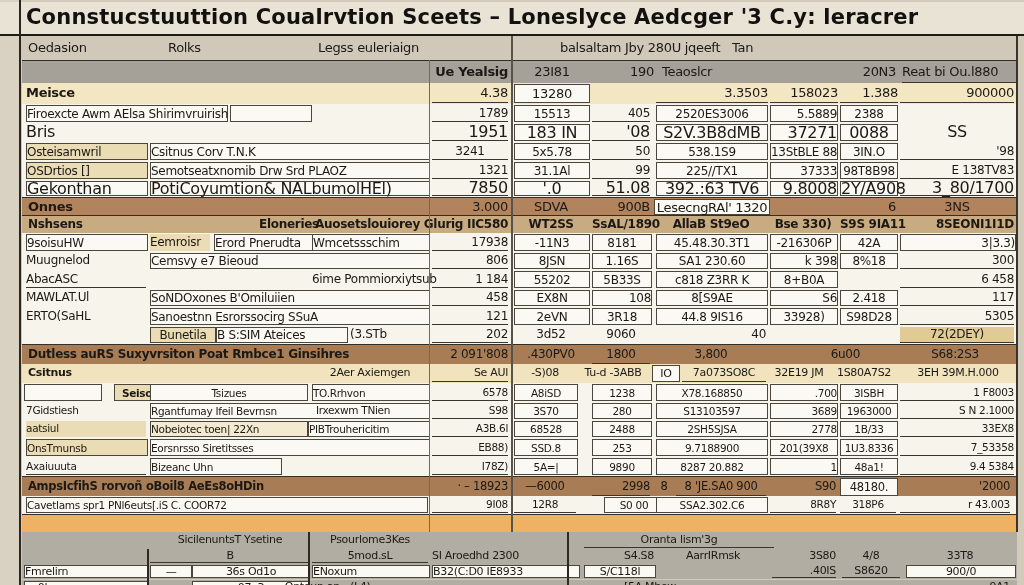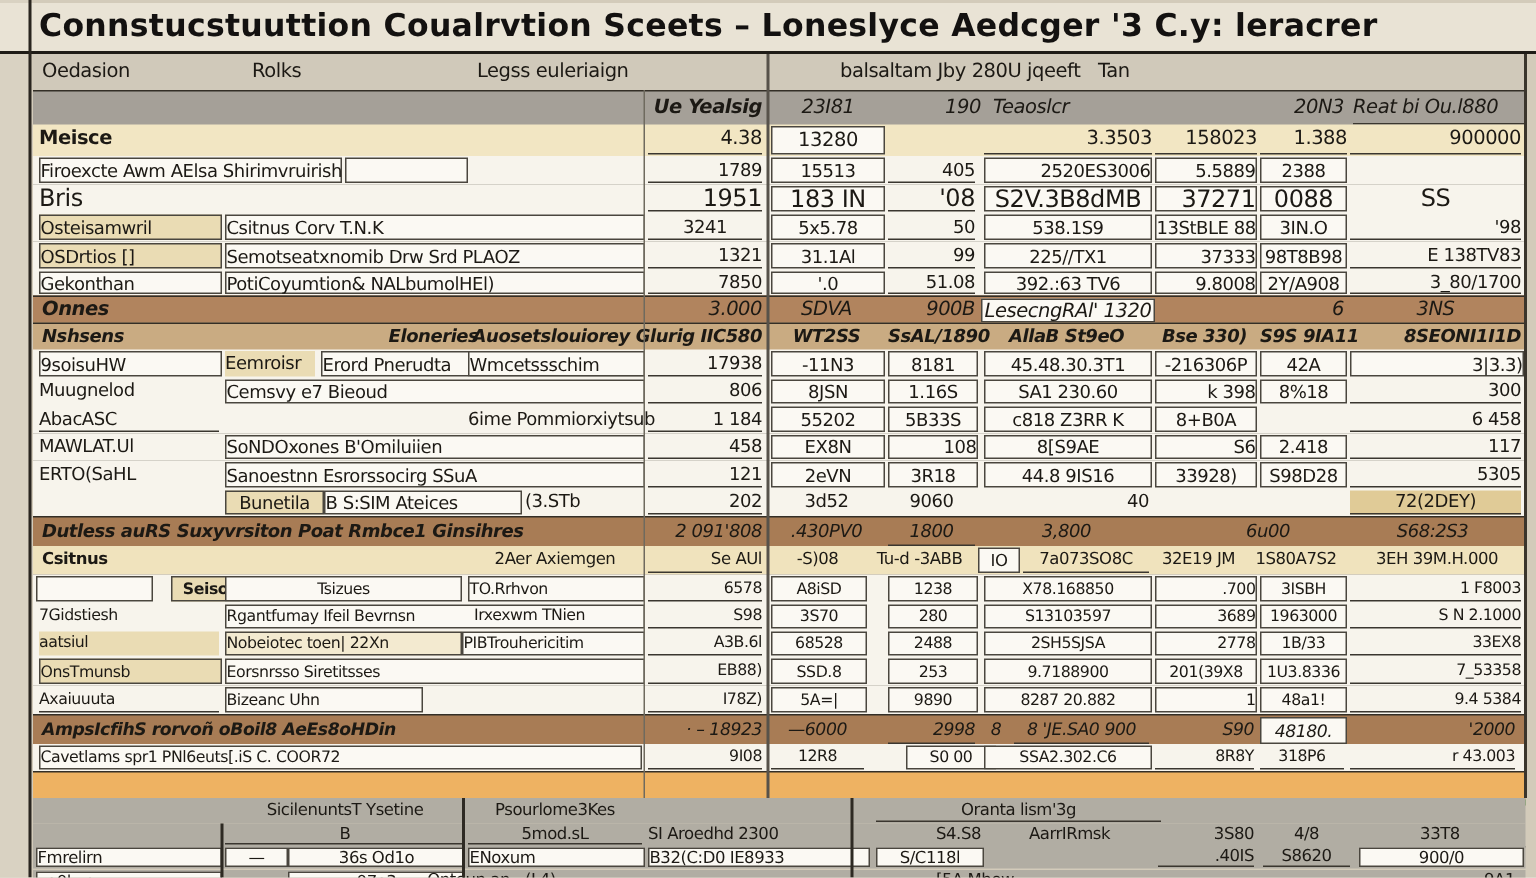"Ue Yealsig" .row.hr2 { font-style: italic -> none }
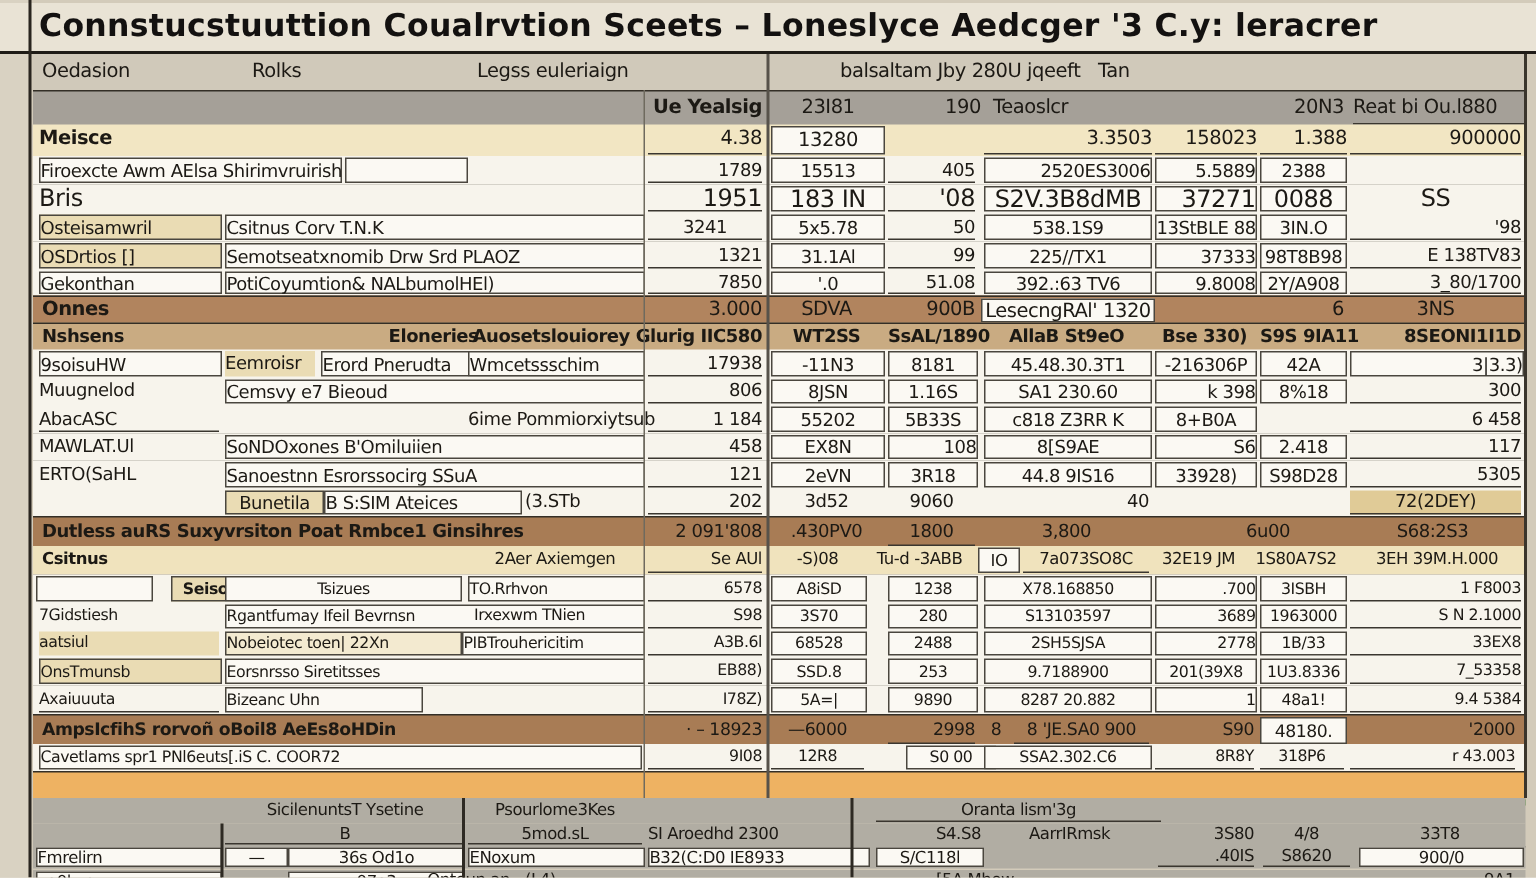"2520ES3006" div.cell { text-align: right -> none }
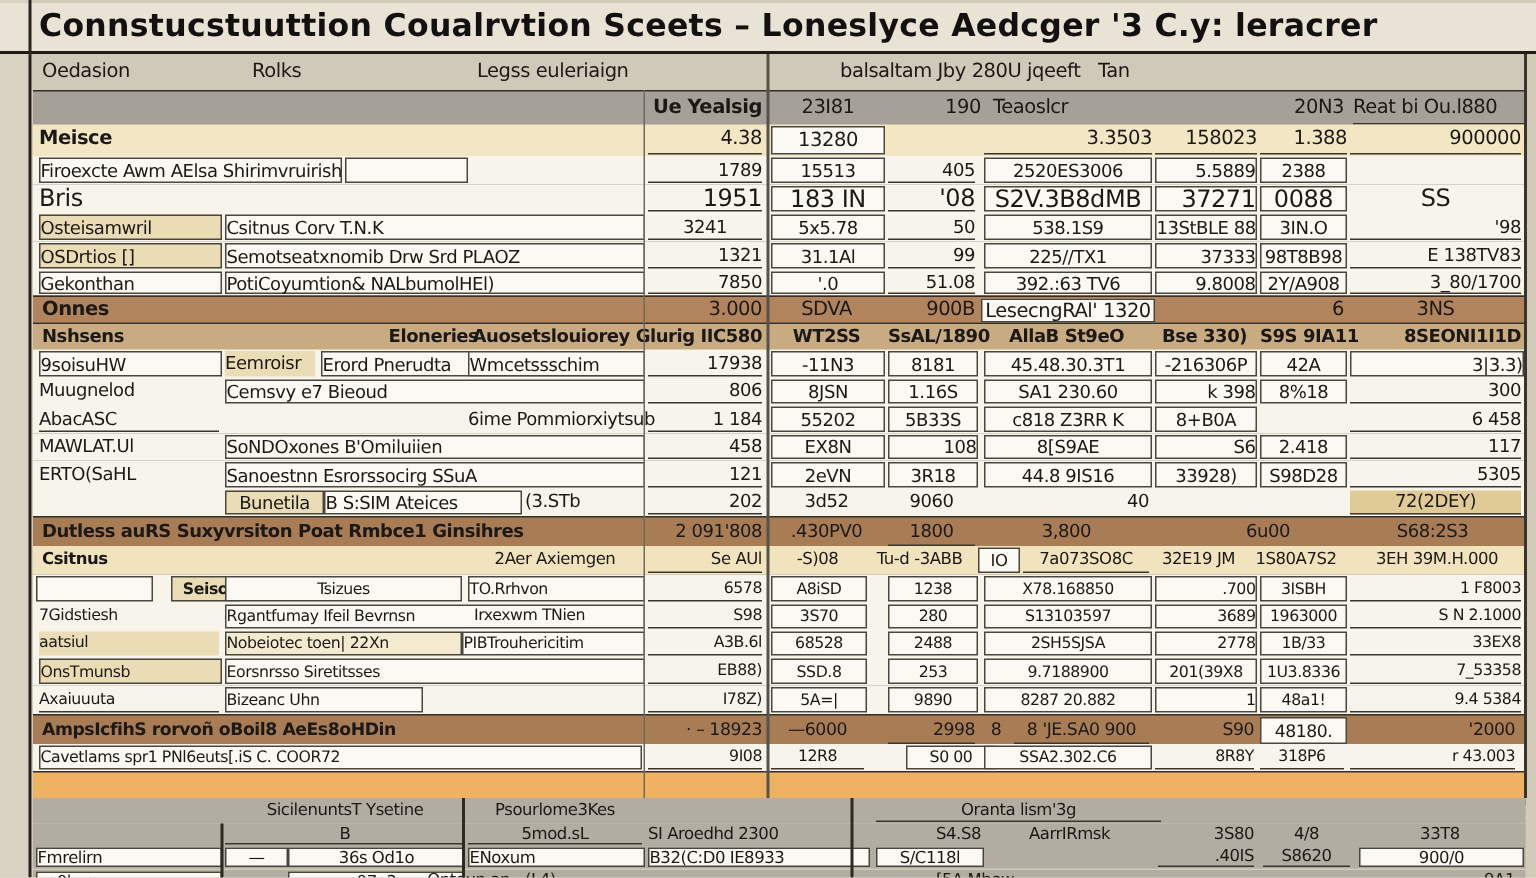"Gekonthan" div.row { font-size: 12px -> 16px }
